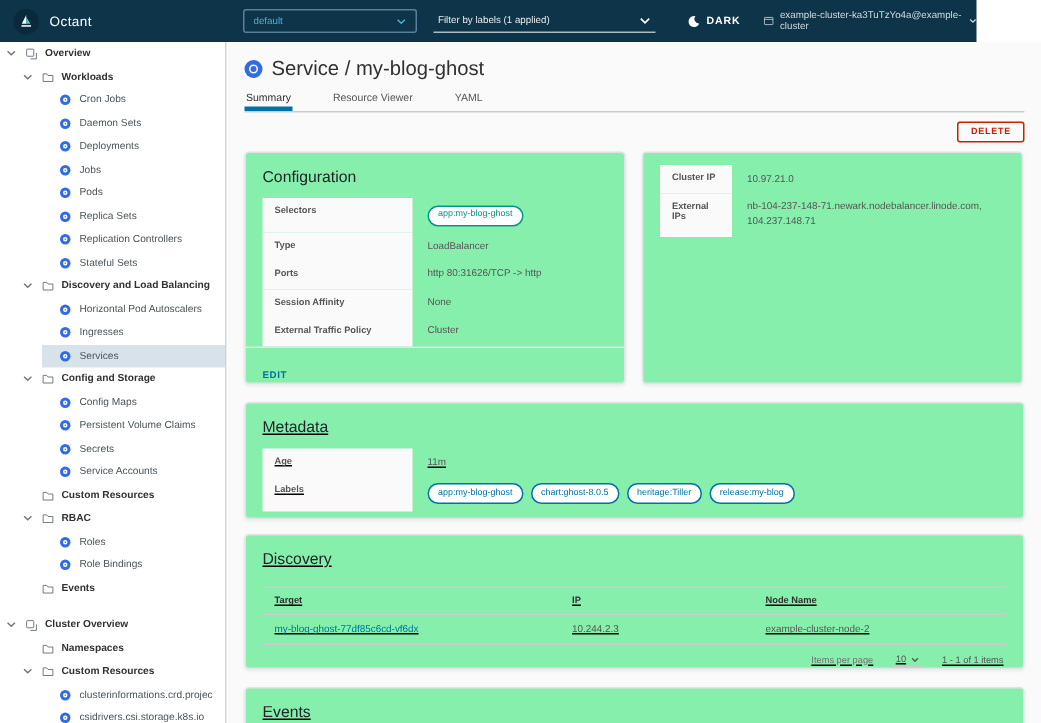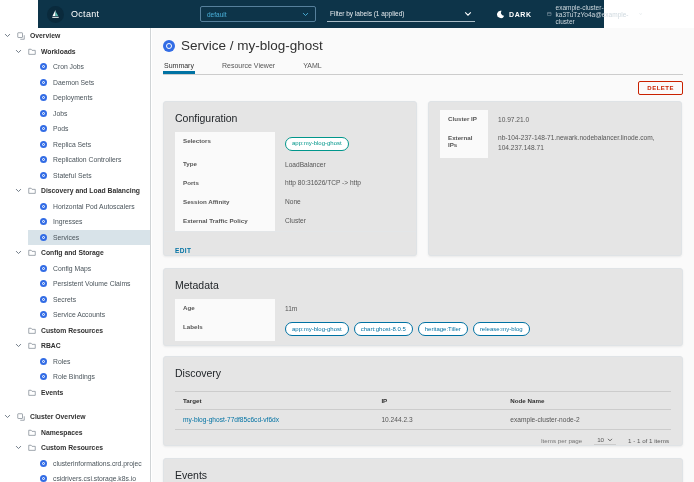"Octant" .header { margin-left: 38px -> none; width: 566px -> 651px }
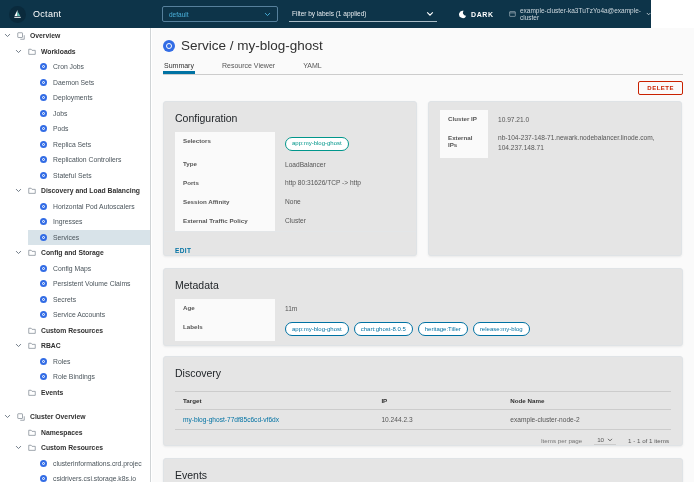"Configuration" .card { background: #e5e5e5 -> #86efac }
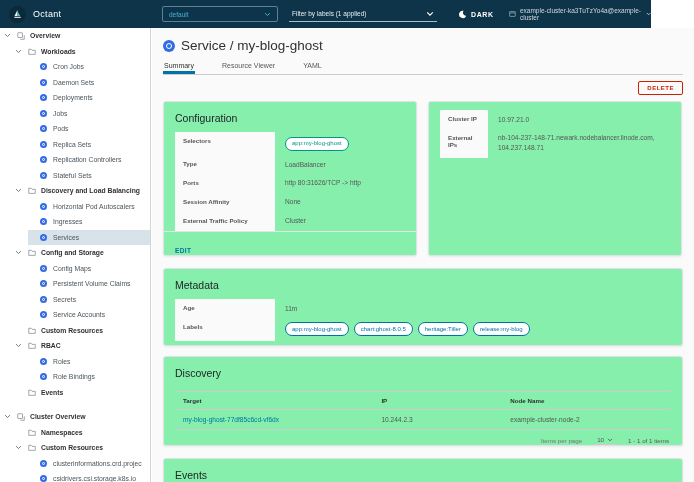"Metadata" .card-wide { text-decoration: none -> underline }
